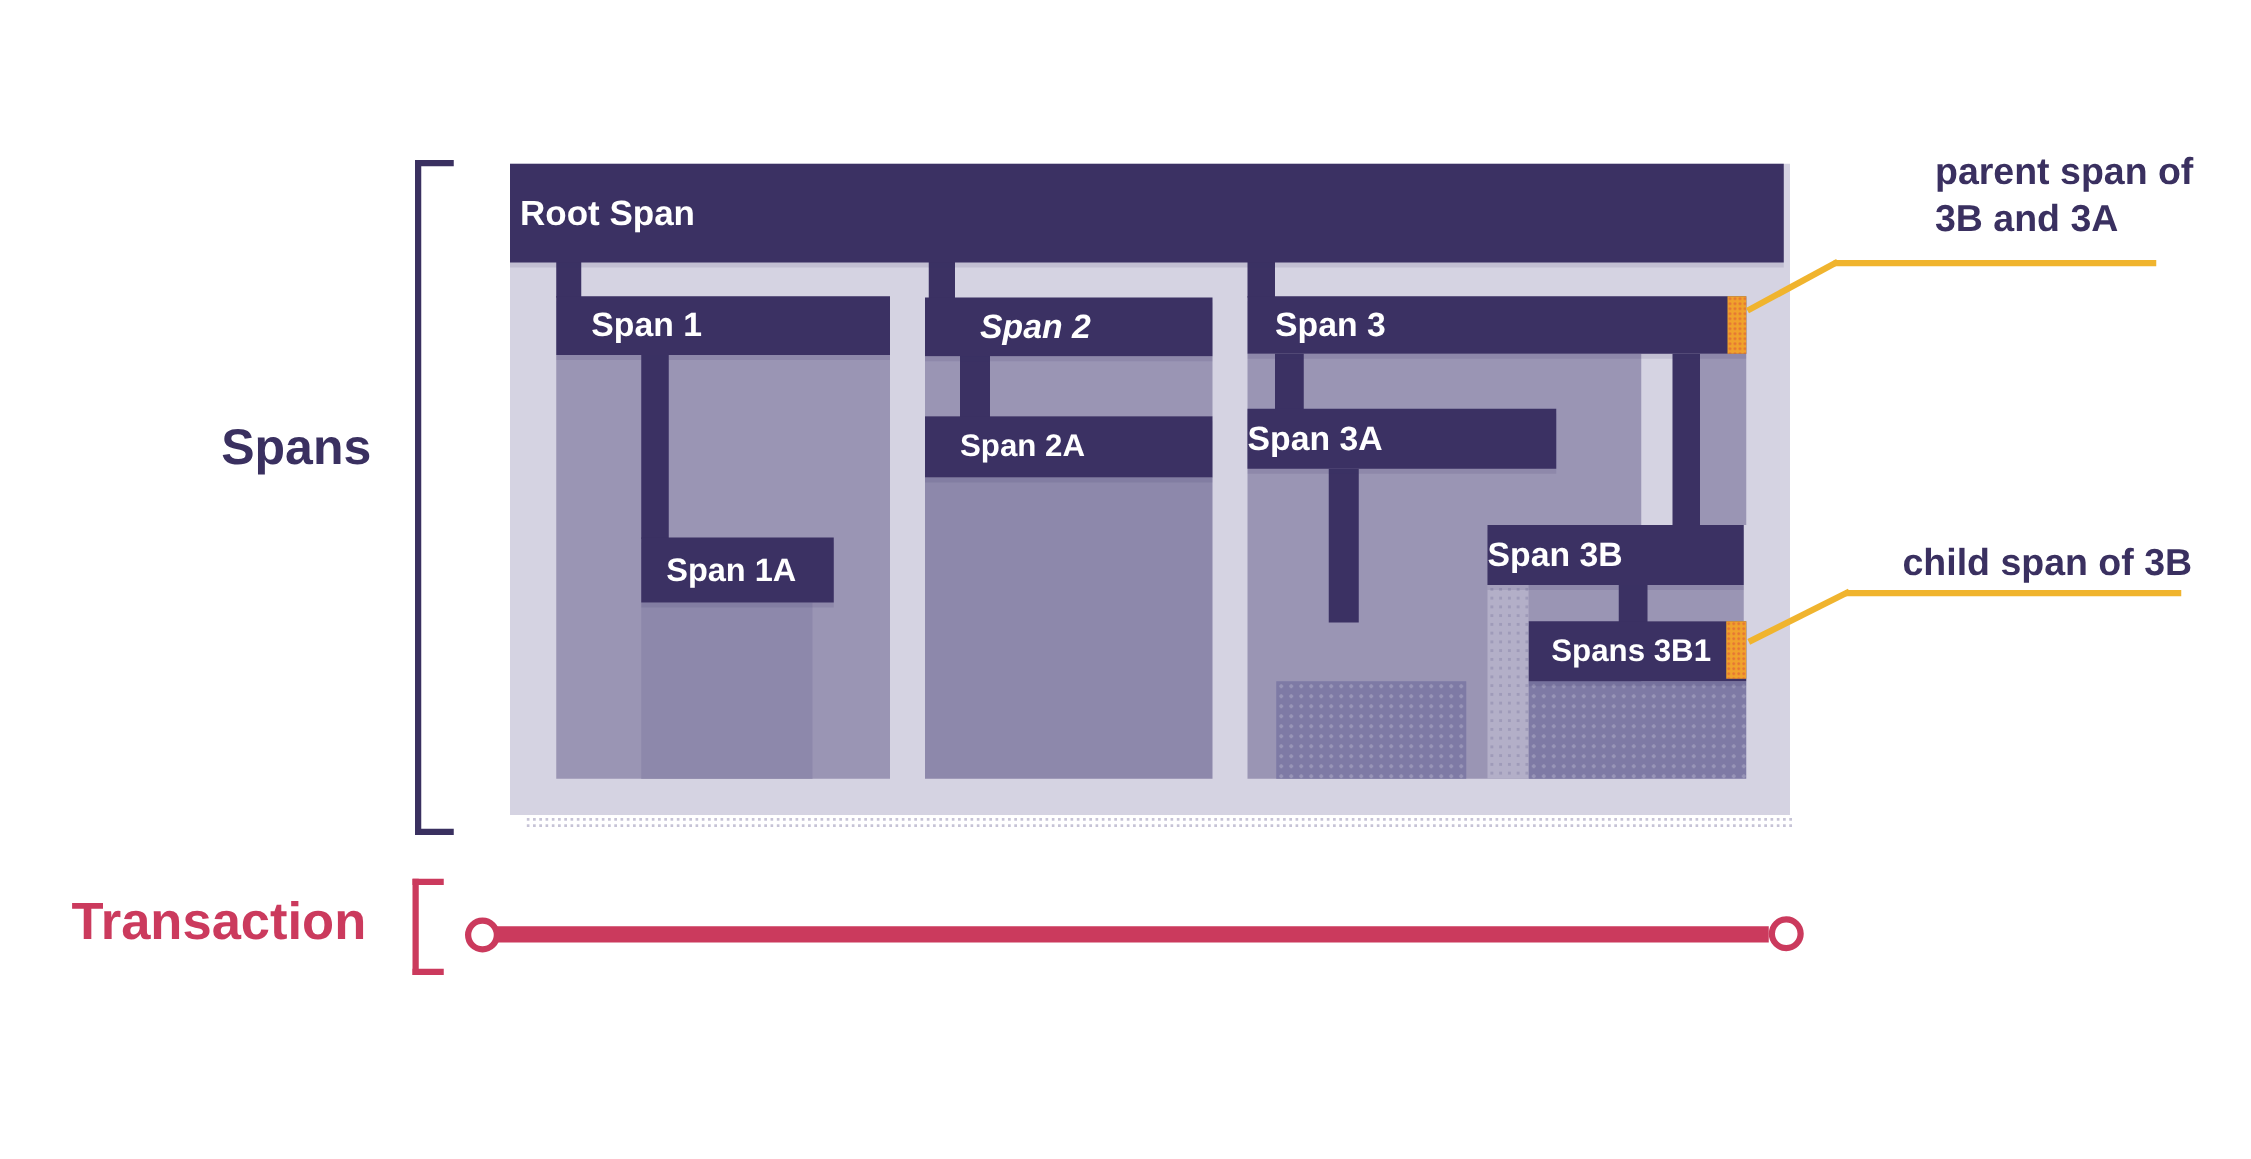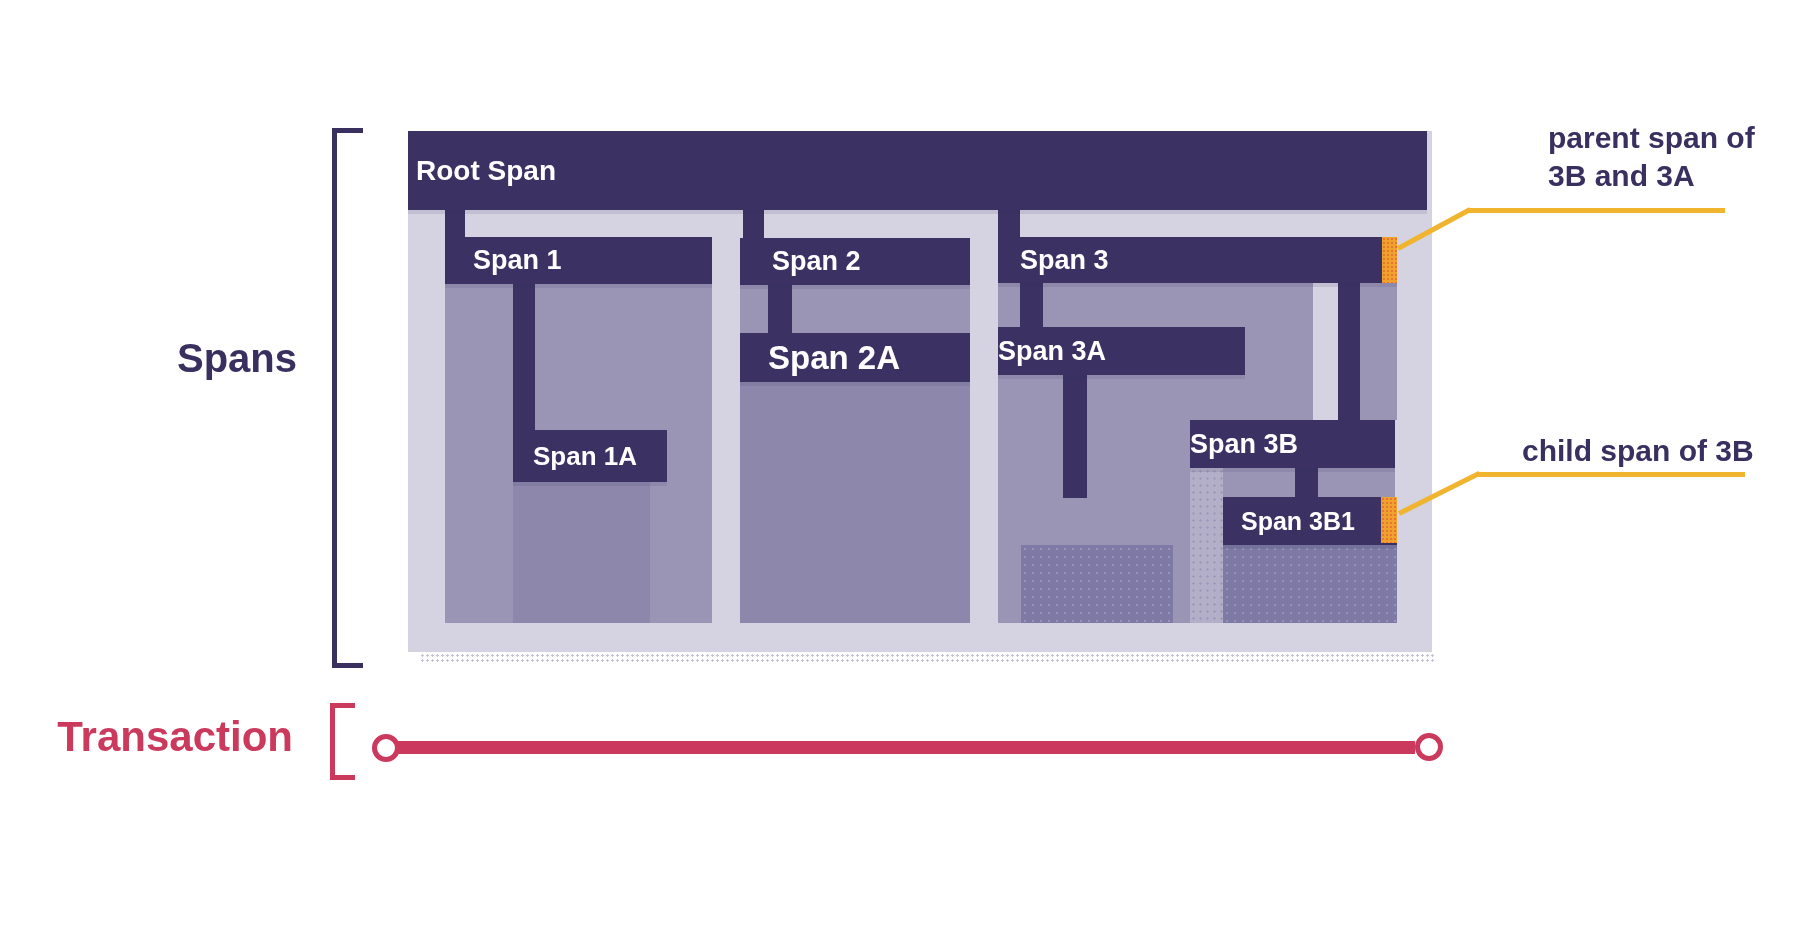"Span 2" div.abs { font-style: none -> italic; padding-left: 32px -> 44px }
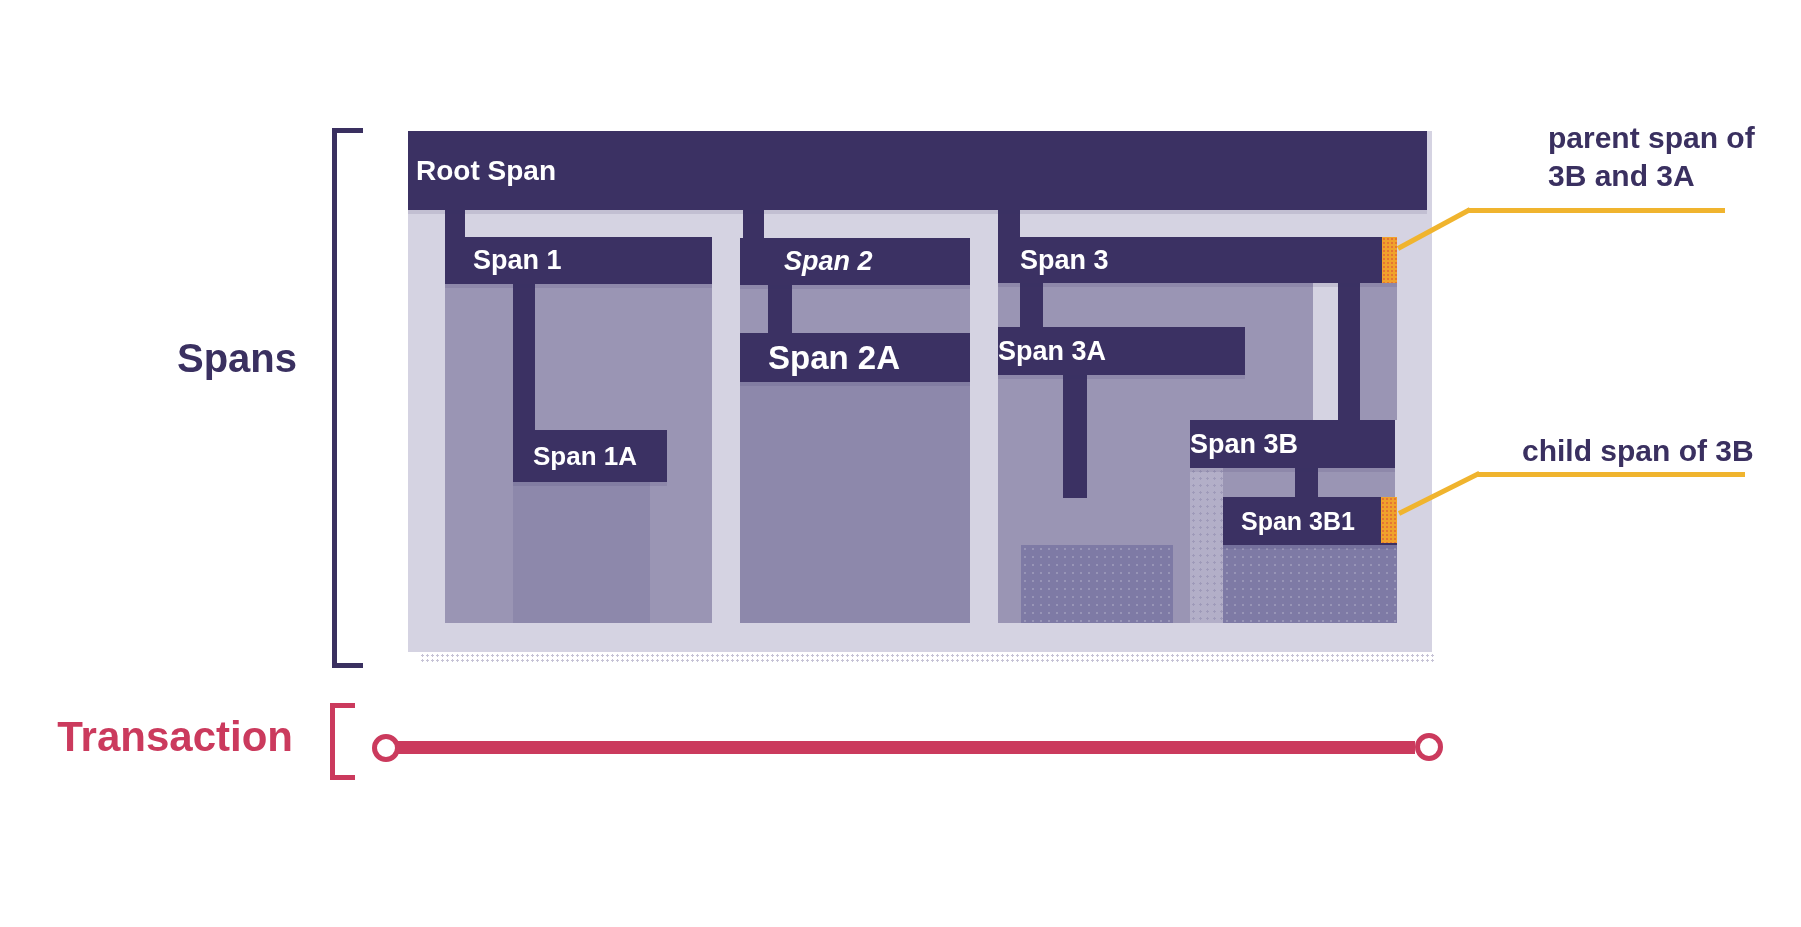"Span 2A" span.lbl { font-size: 33px -> 25px }
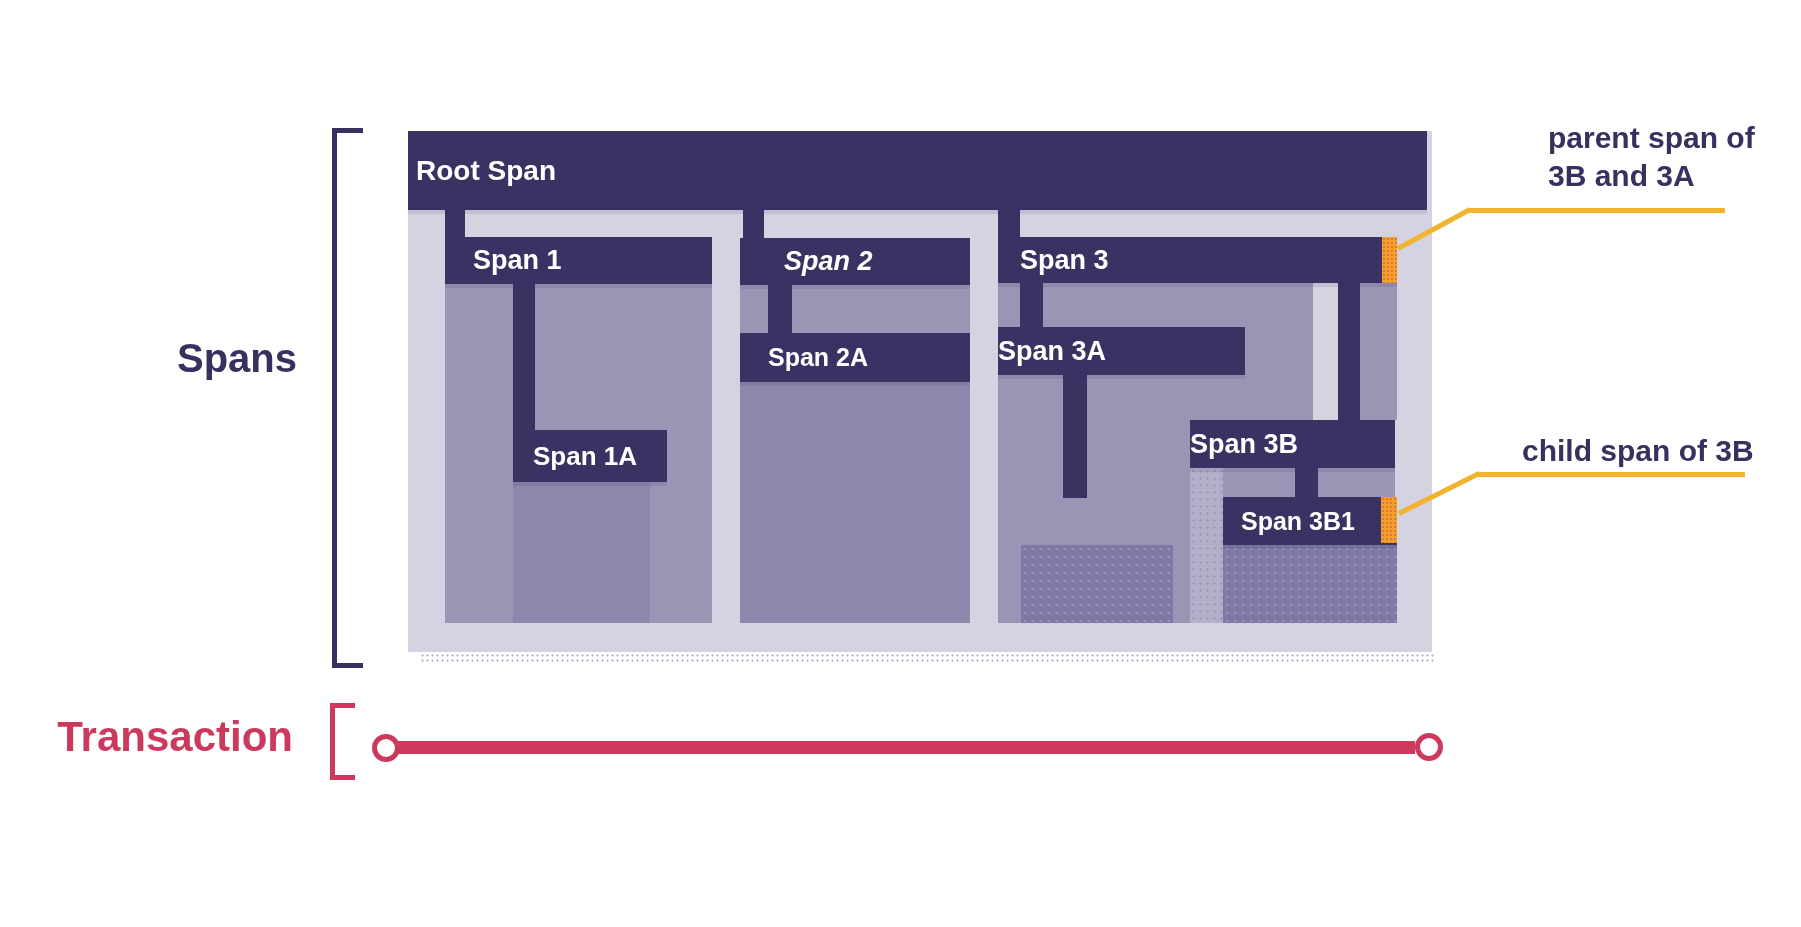"Span 3B1" span.lbl { text: Span -> Spans }
